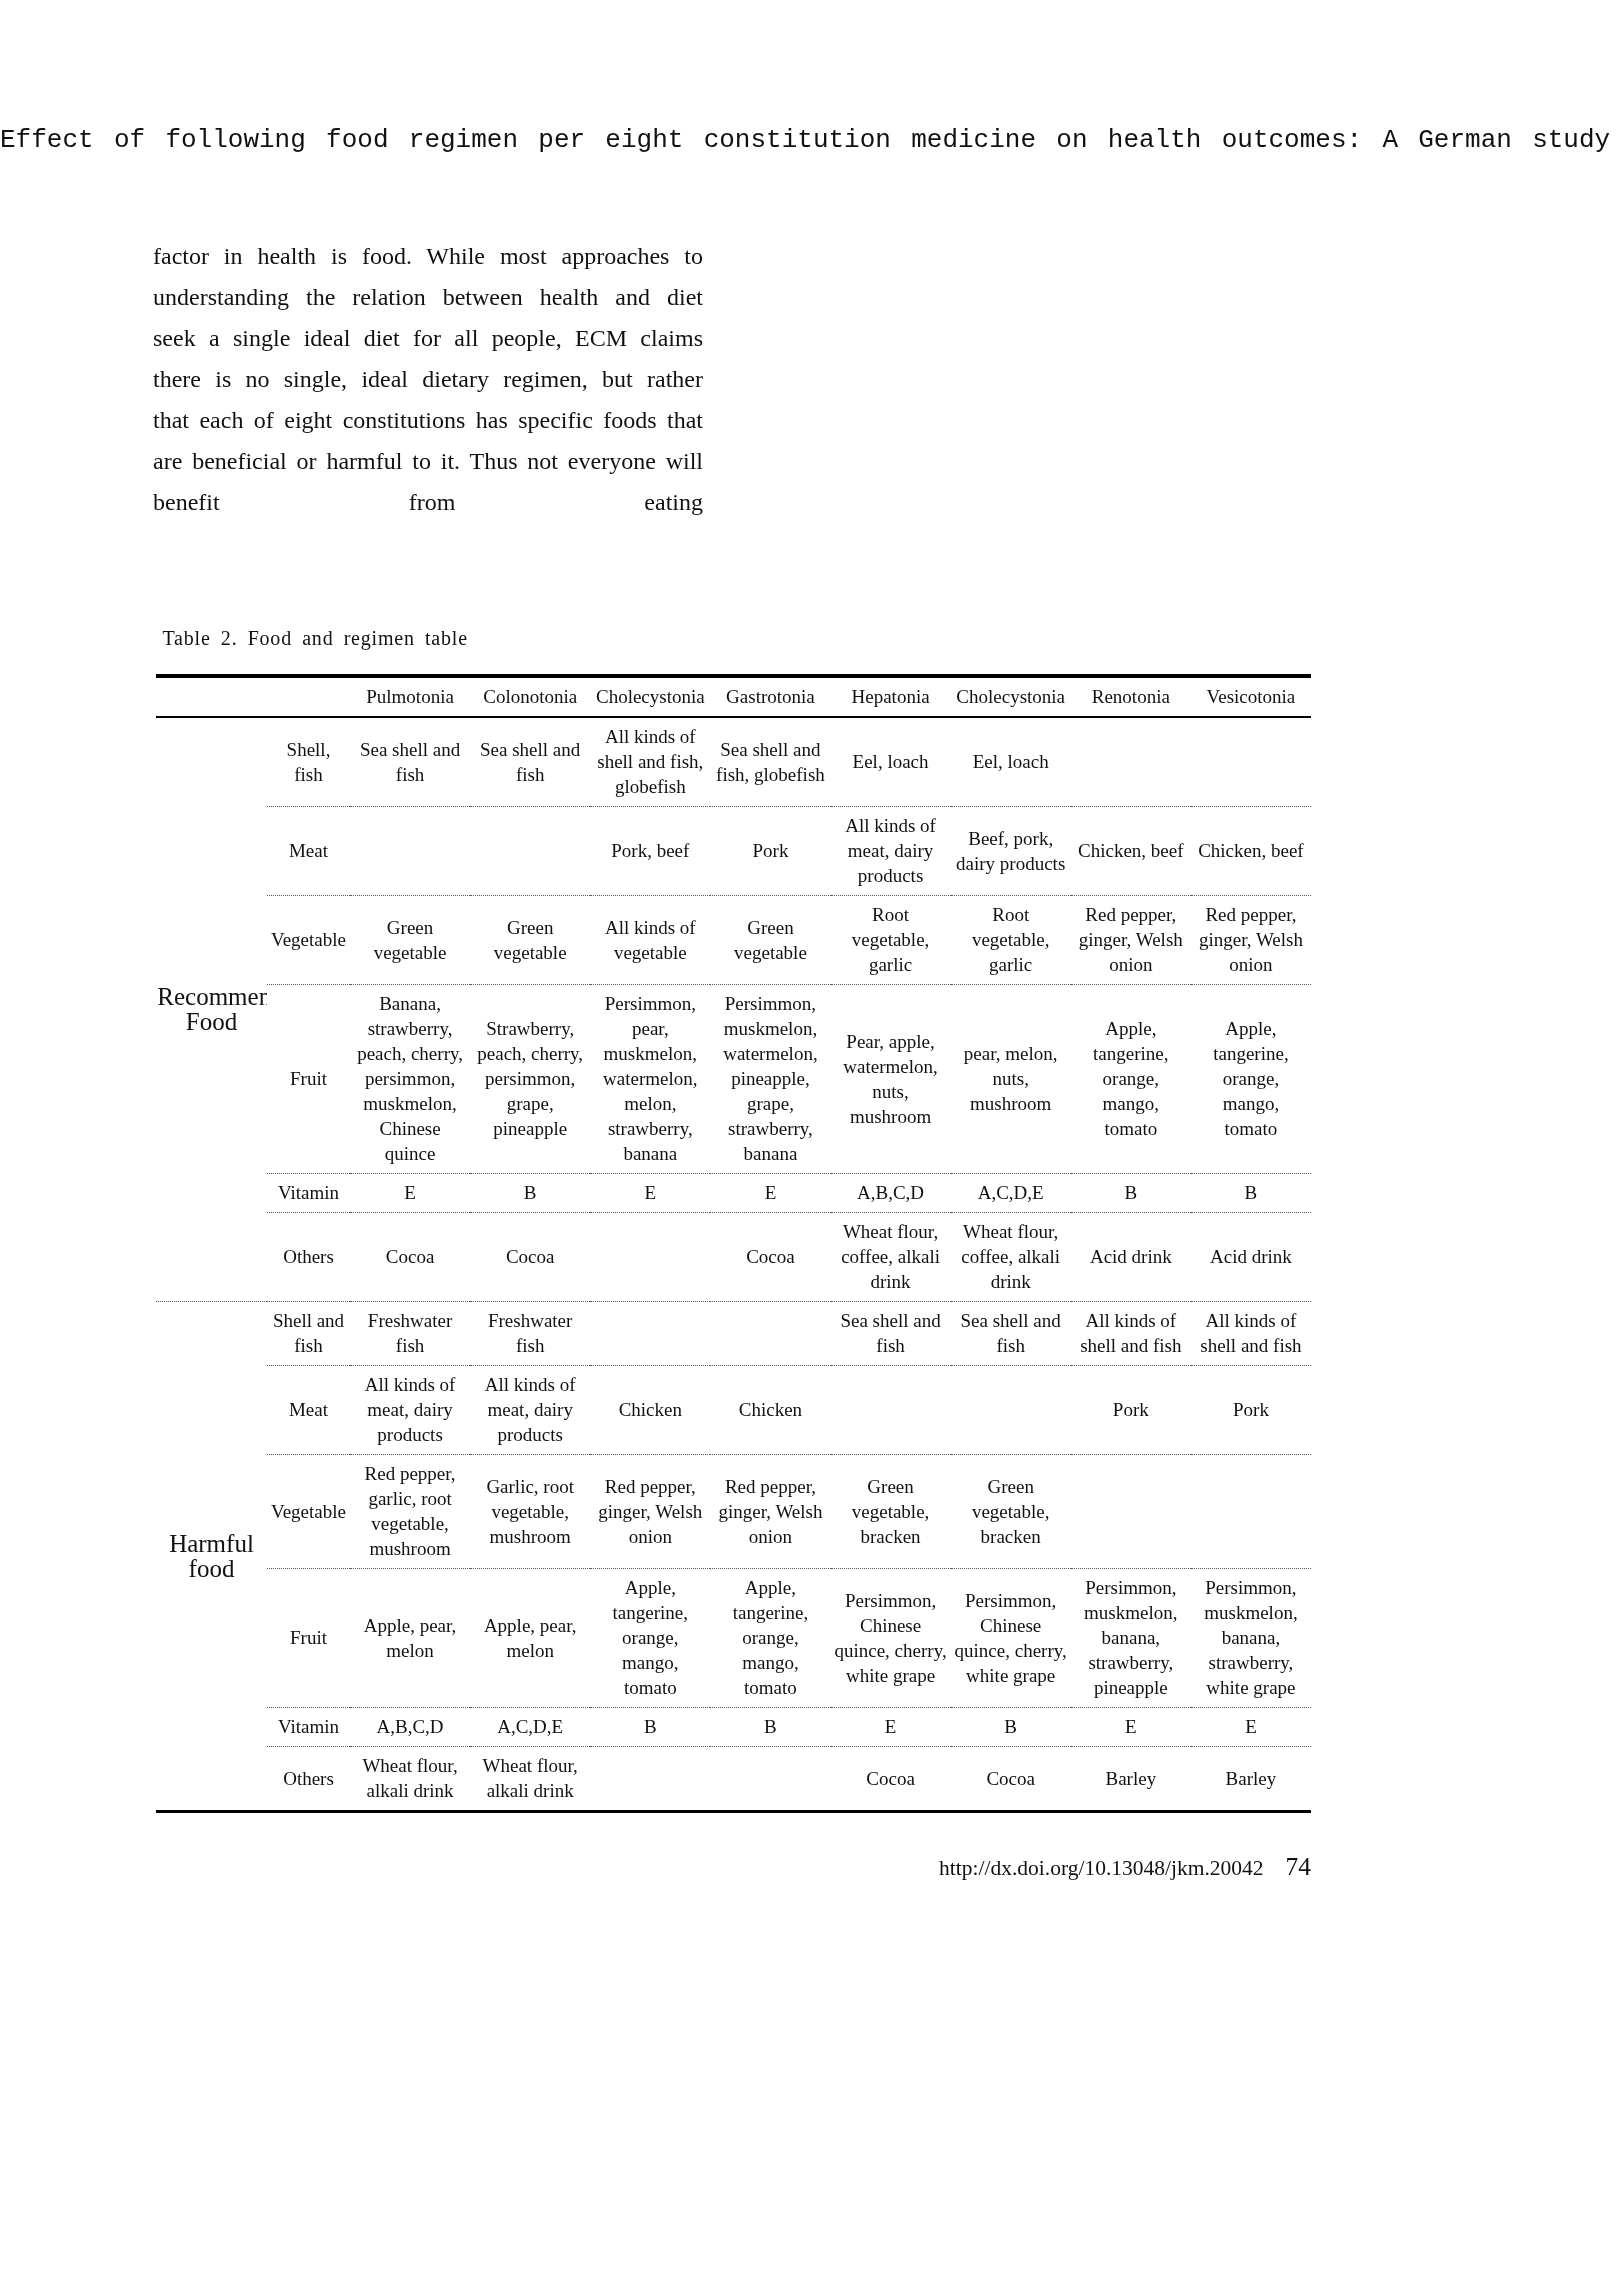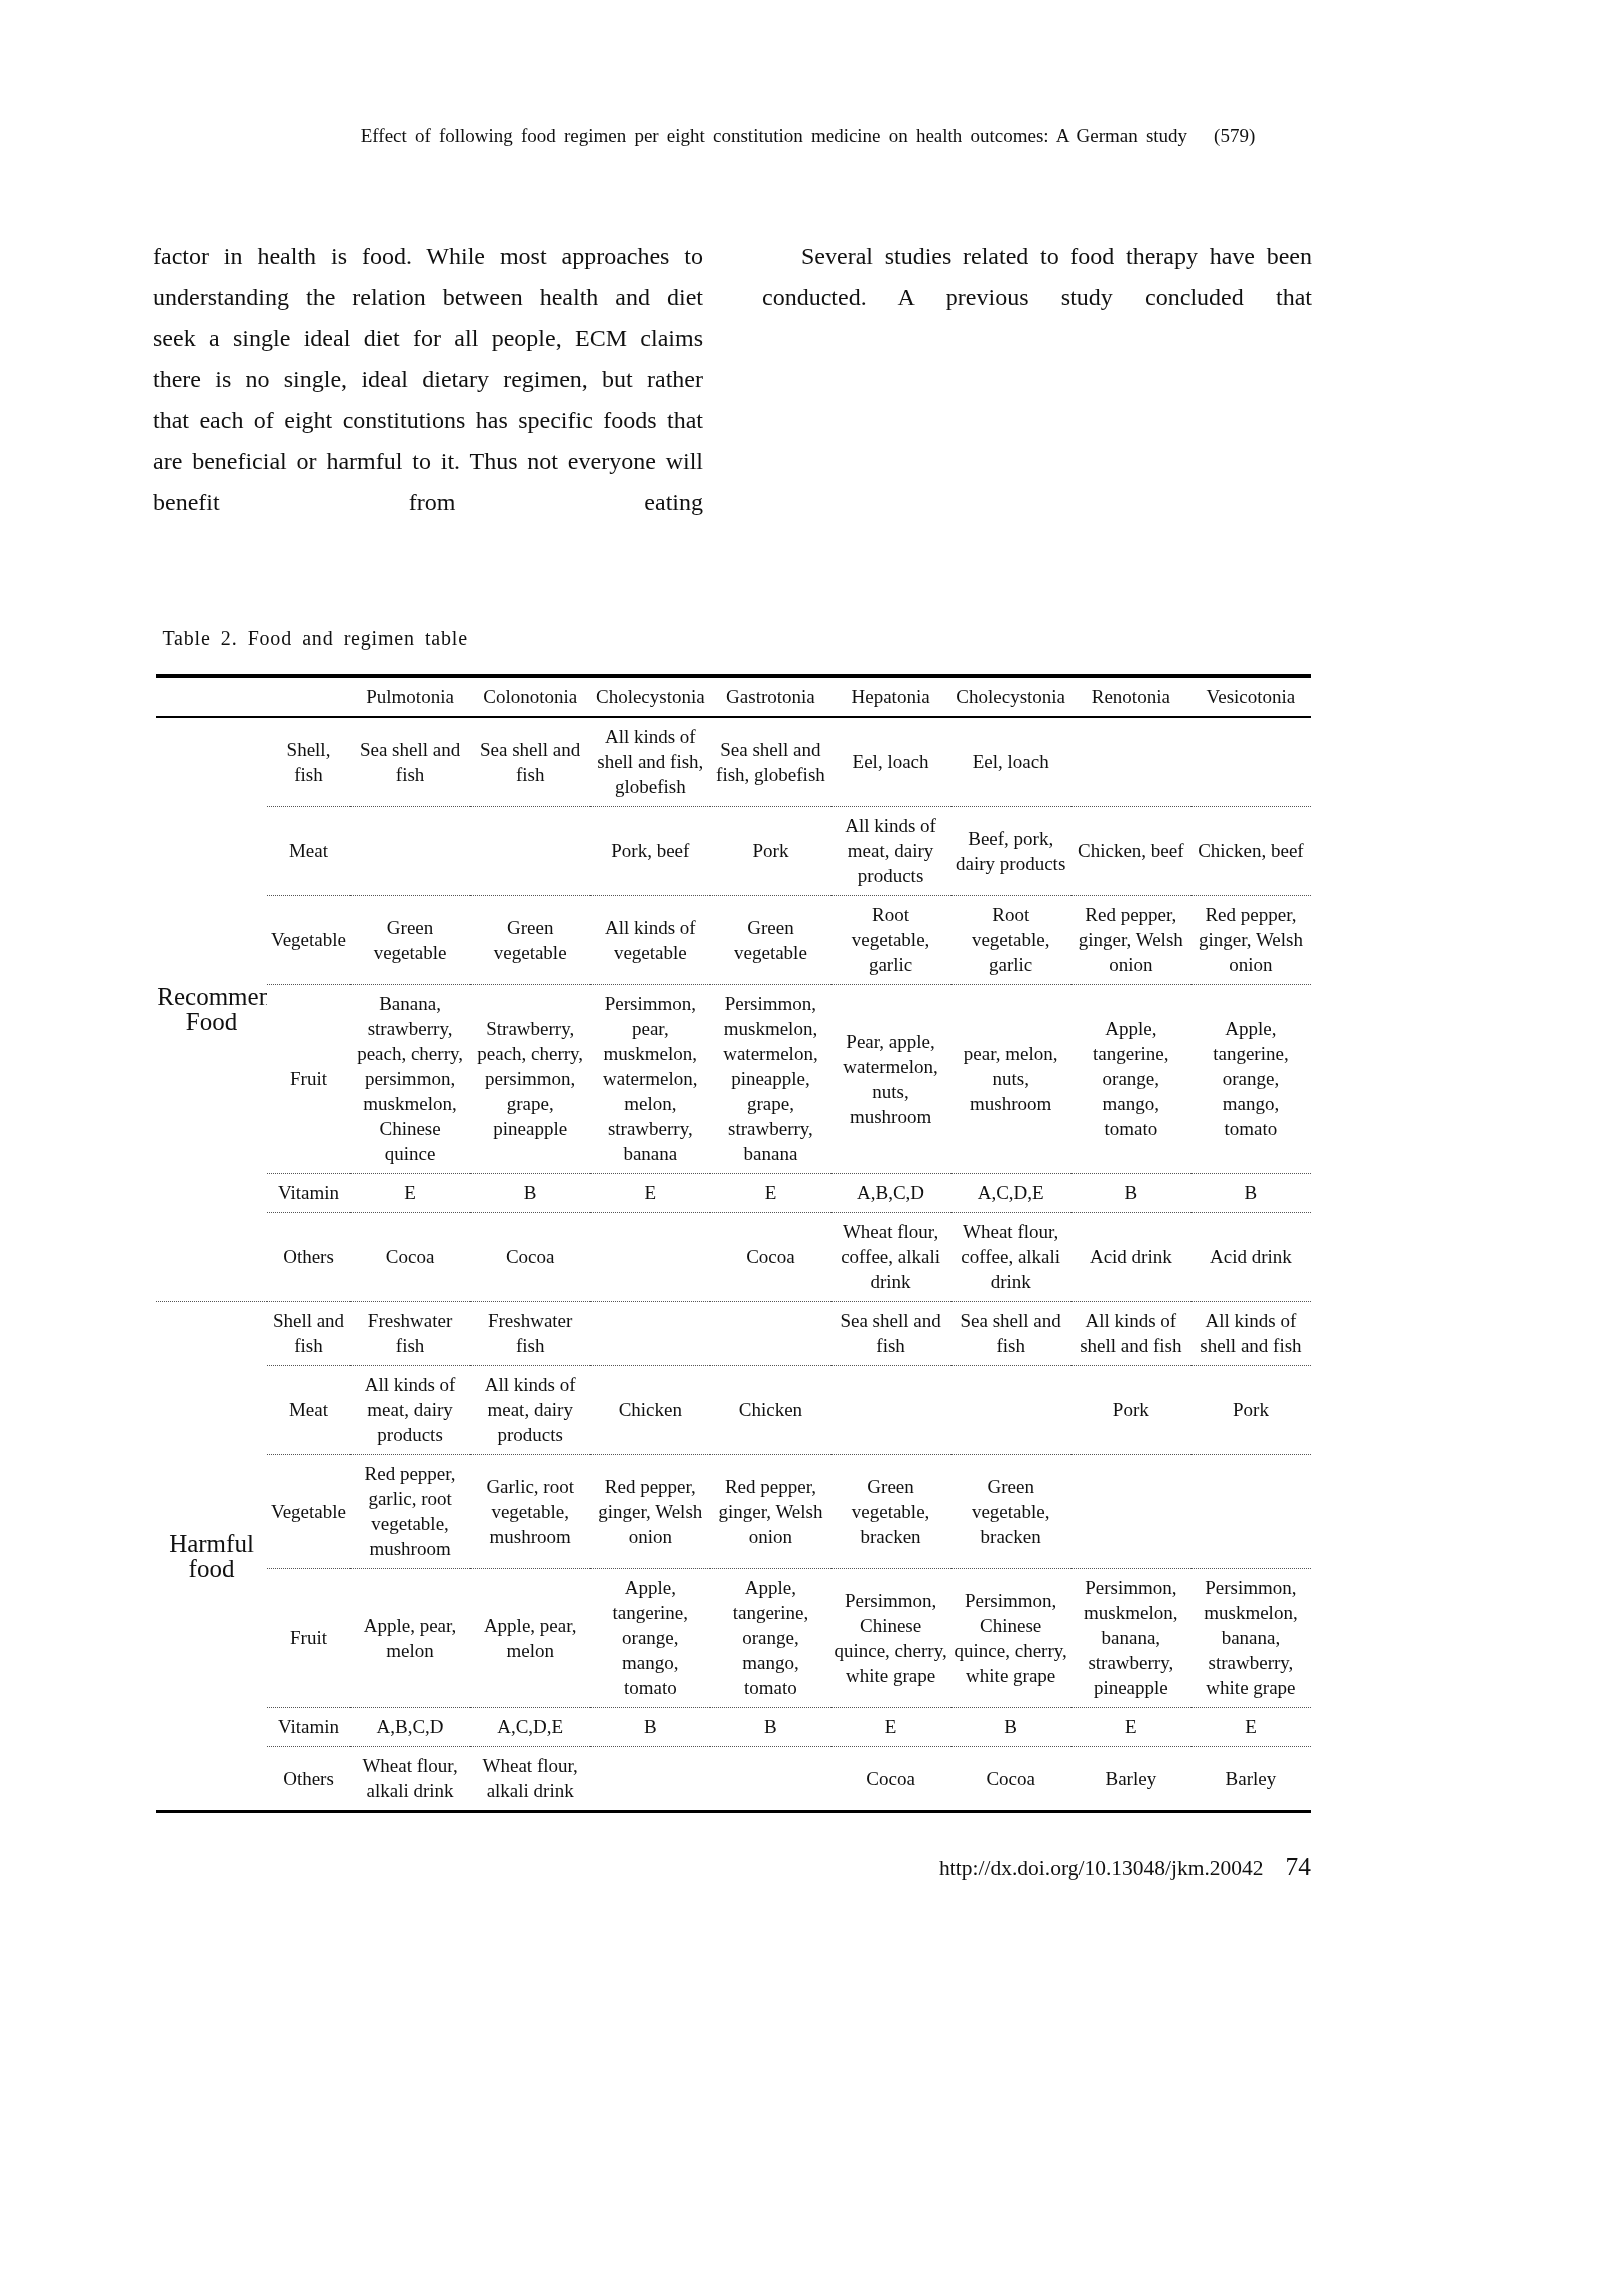"Effect of following food regimen" .running-head { font-family: none -> Liberation Mono, monospace; font-size: 19px -> 26px }
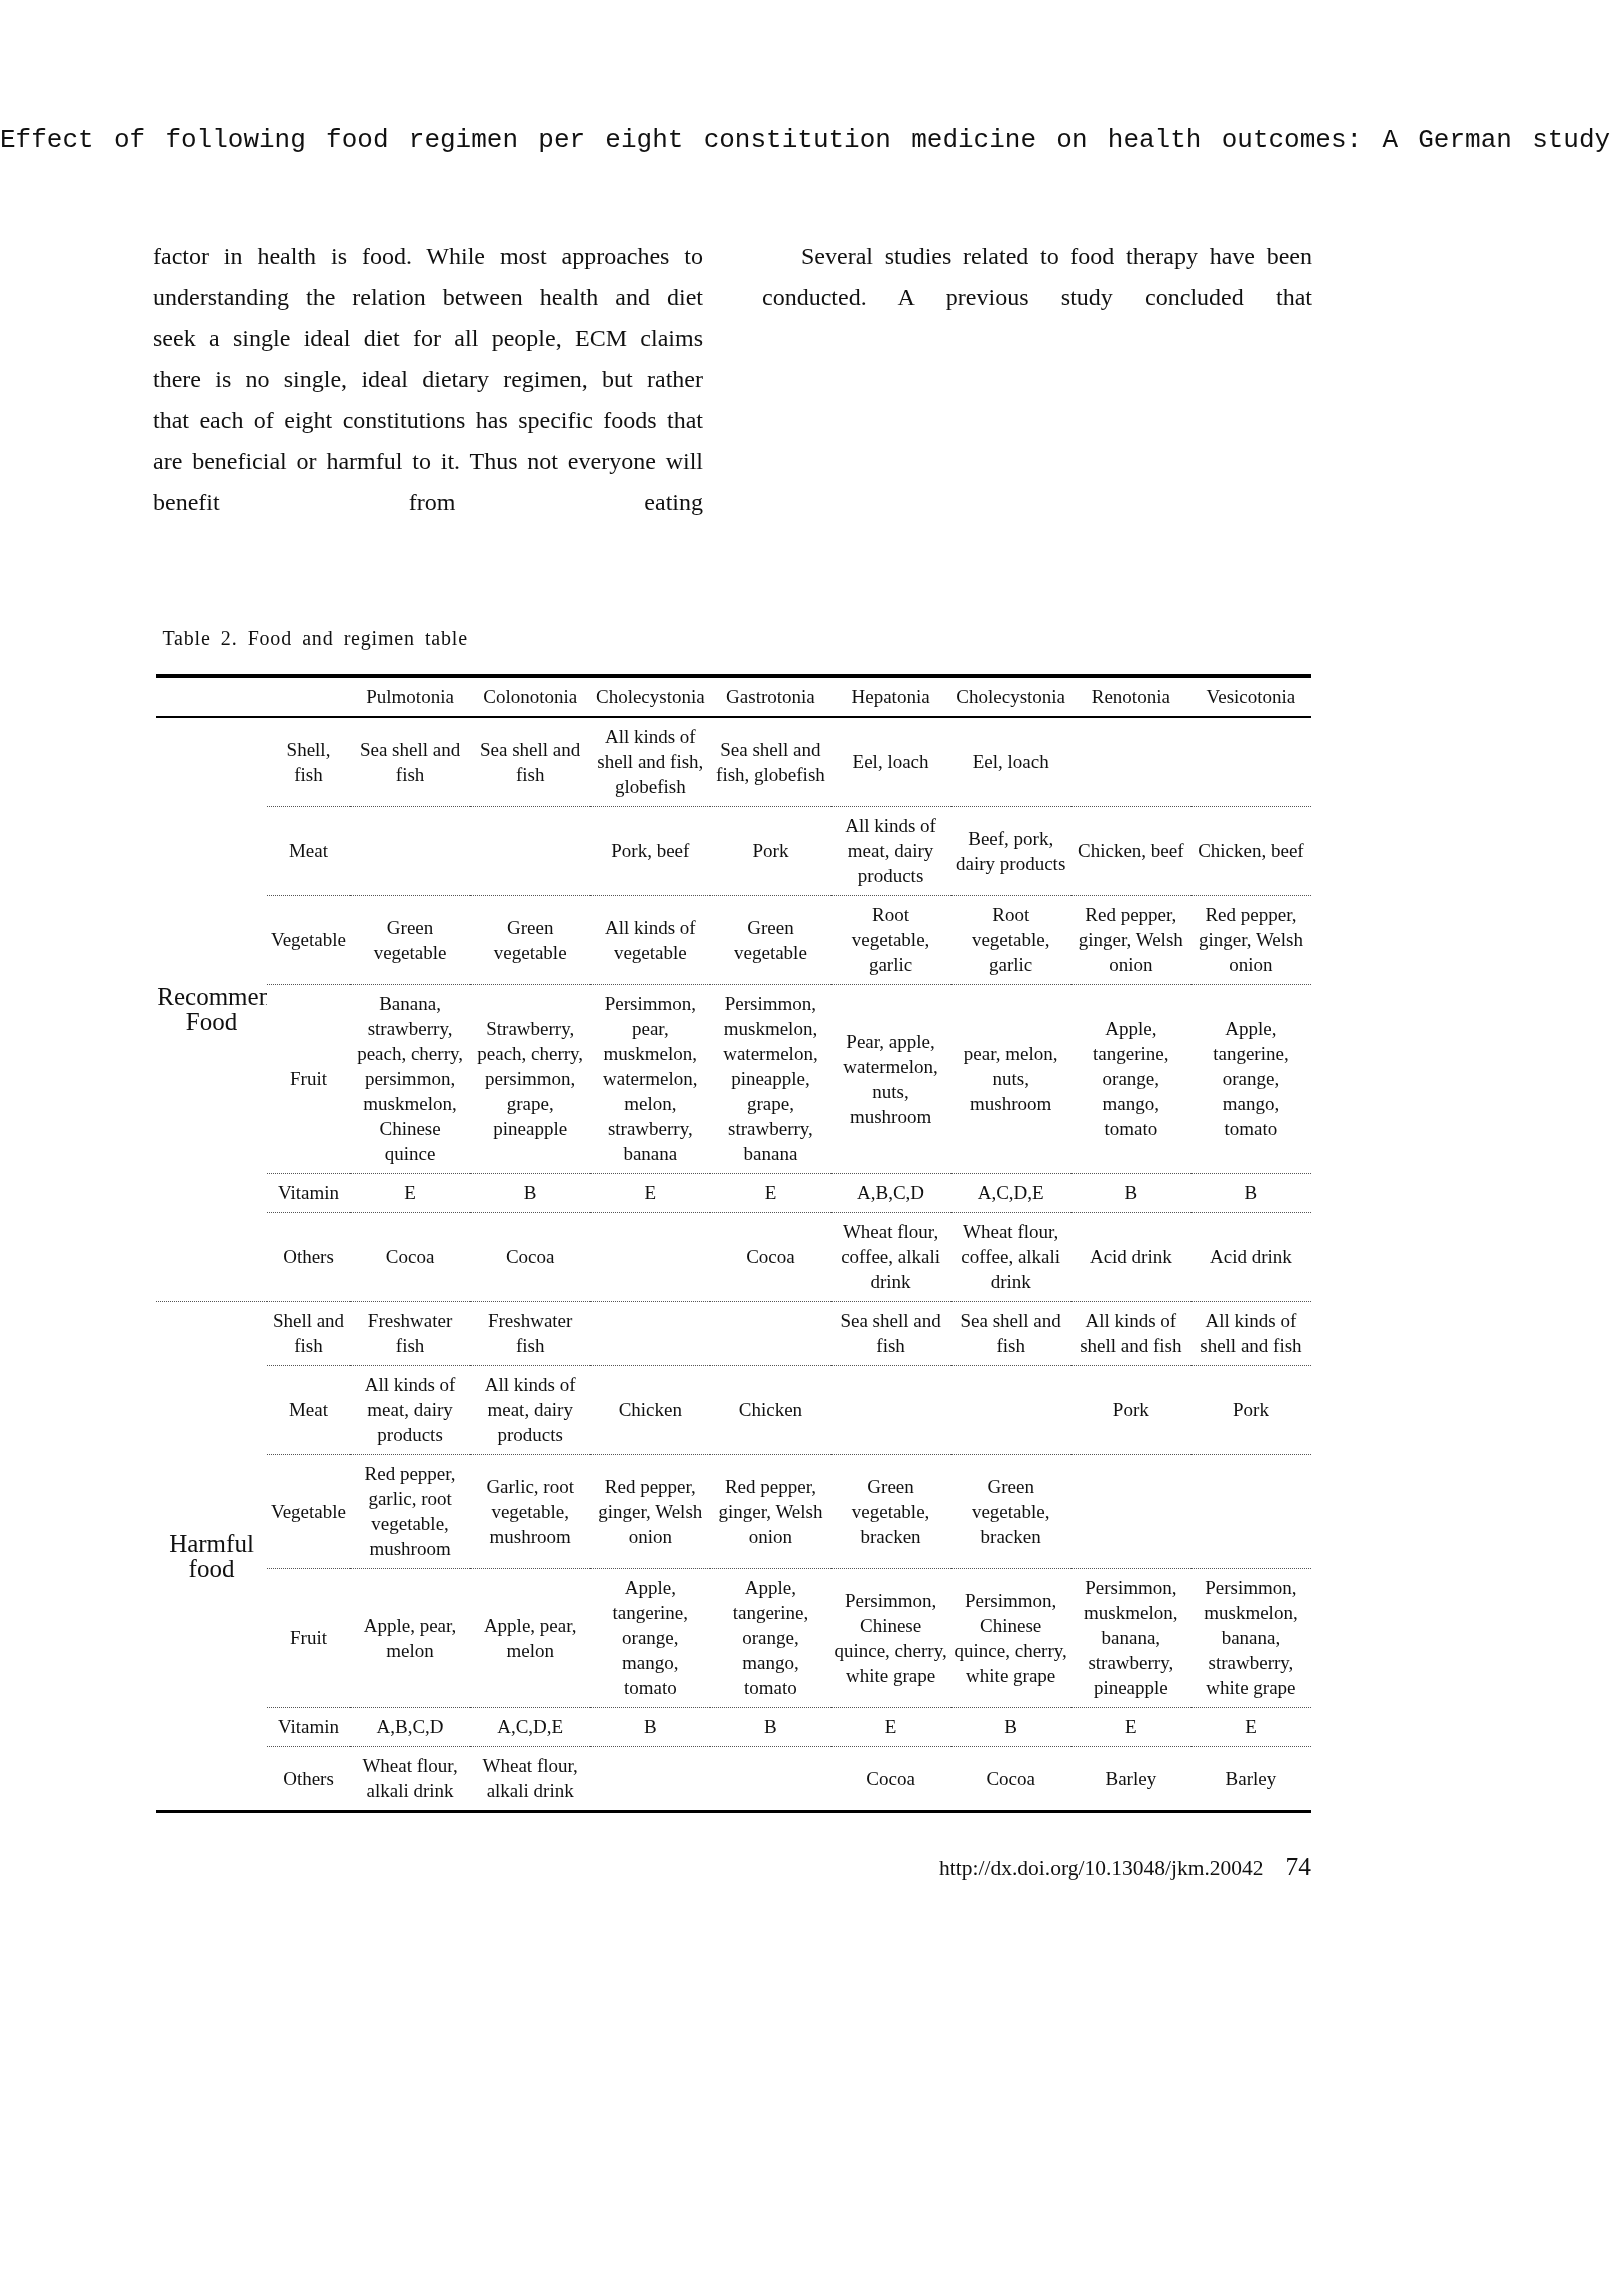"Several studies related to food" p.just-last { html: <p>Several studies related to food therapy have been conducted. A previous study concluded that</p> -> none }
